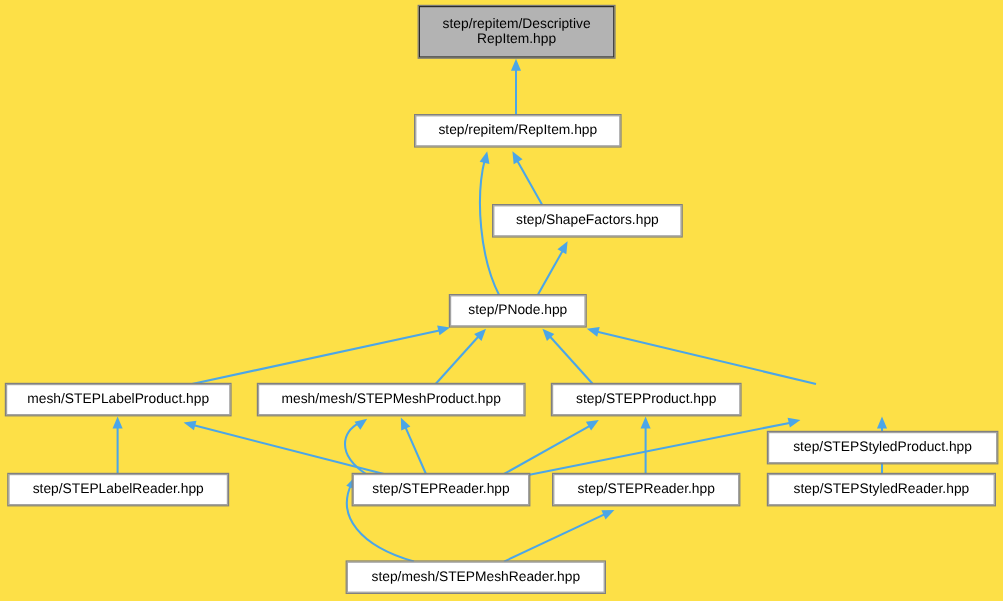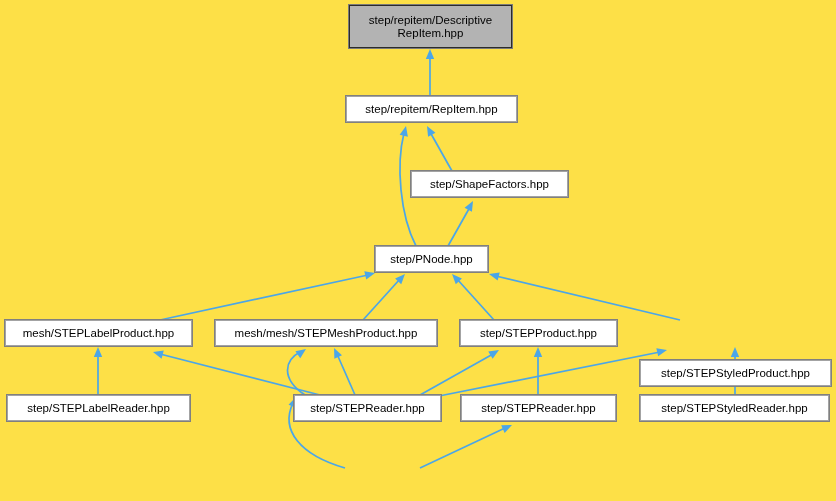"step/mesh/STEPMeshReader.hpp" div.node { html: none -> <div><span>step/mesh/STEPMeshReader.hpp</span></div> }
